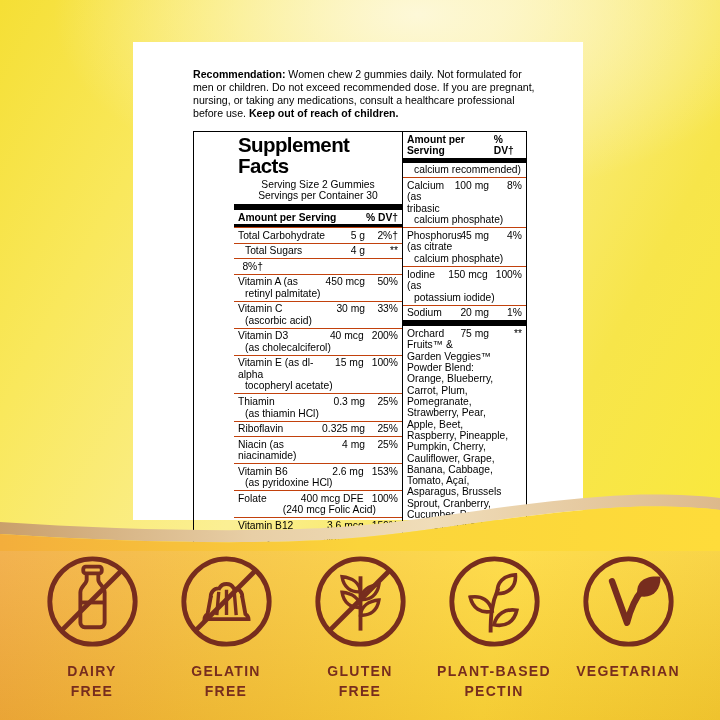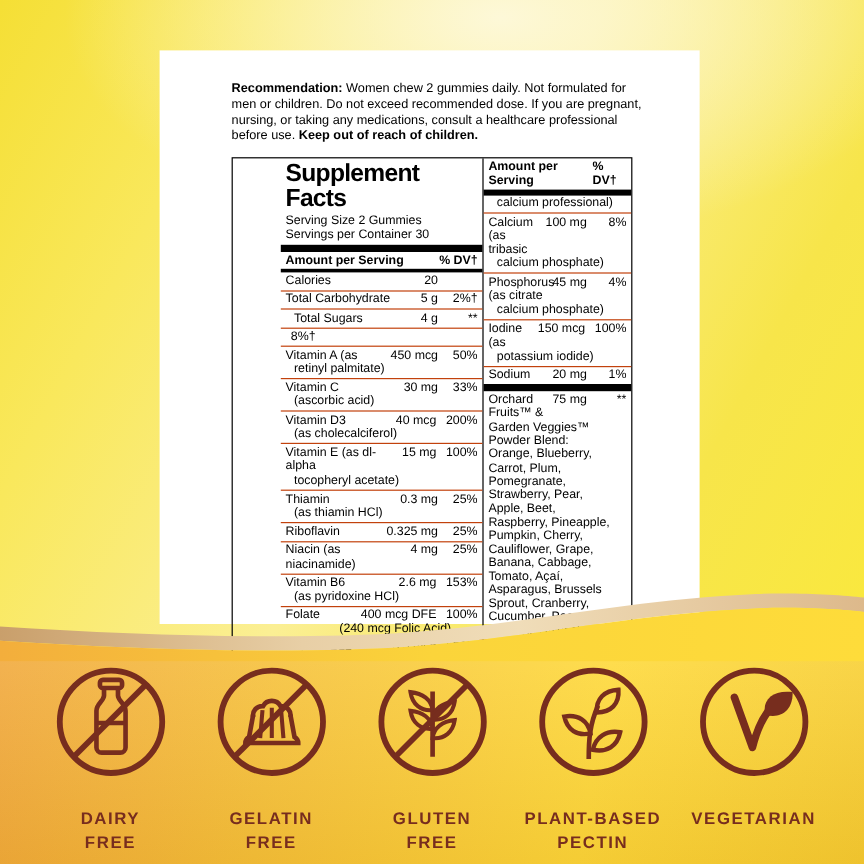"calcium professional)" div.nm2 { text: professional -> recommended }
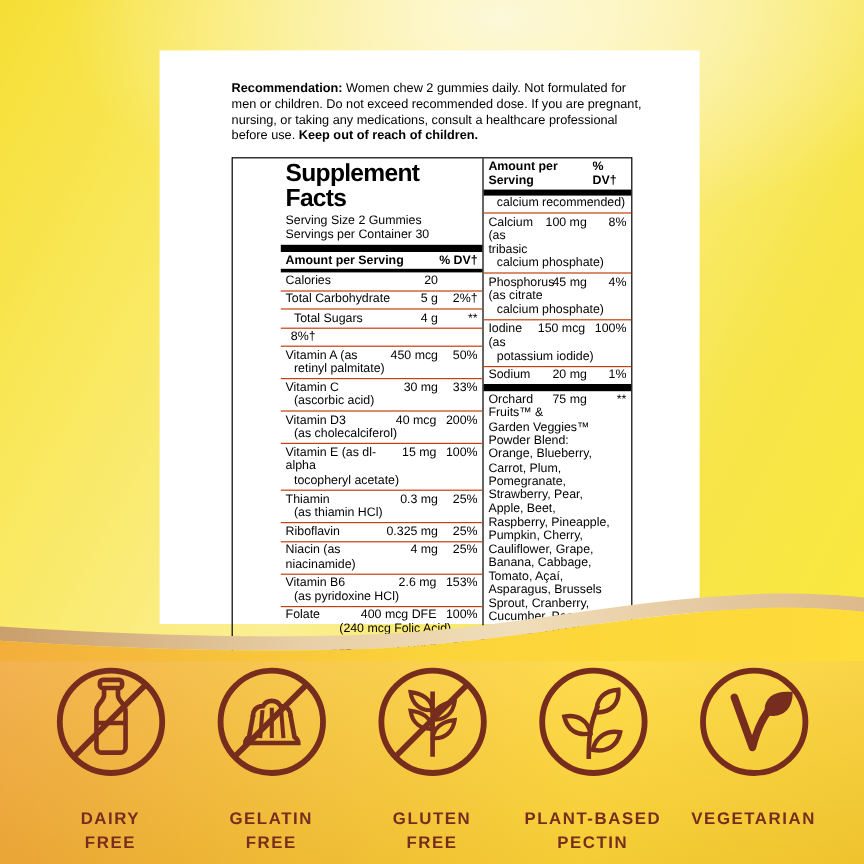"Serving Size 2 Gummies" .f-sub { text-align: none -> center }
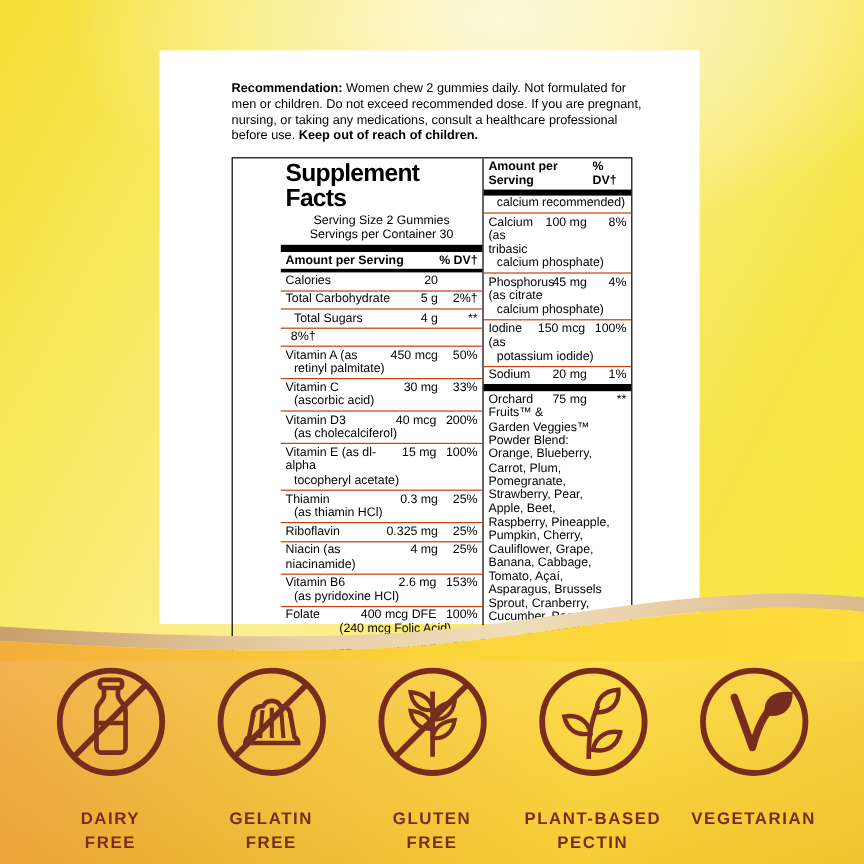"Calories" div.frow { html: <div> <div> <span>Calories</span> <span>20</span> <span></span> </div> </div> -> none }
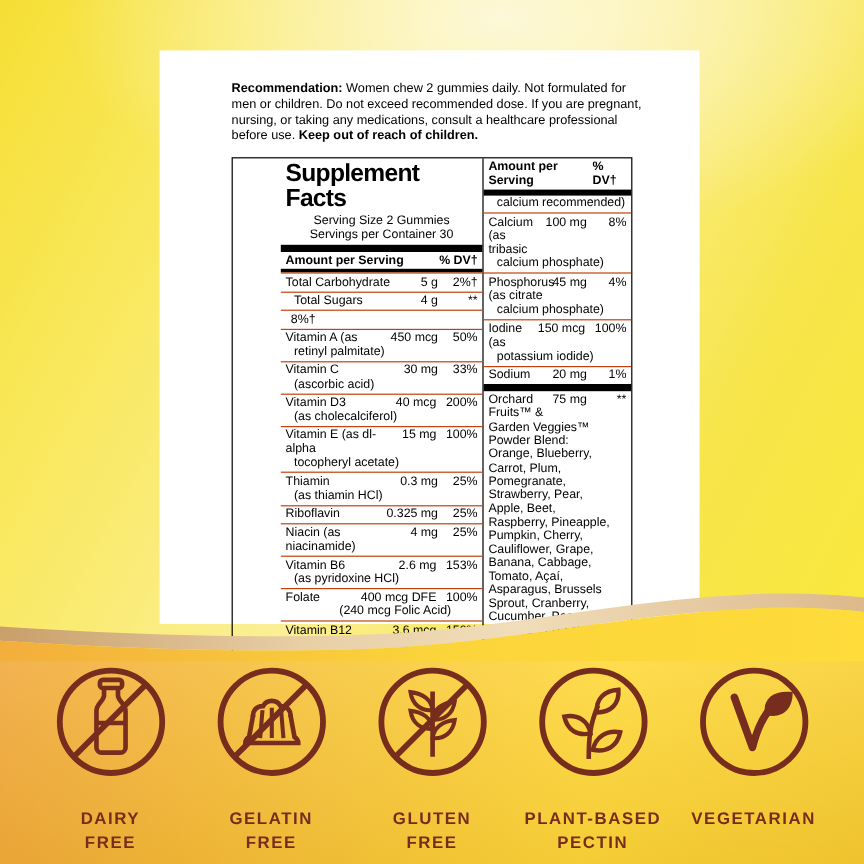"DAIRY" .badge-label { margin-top: 22px -> 11px }
